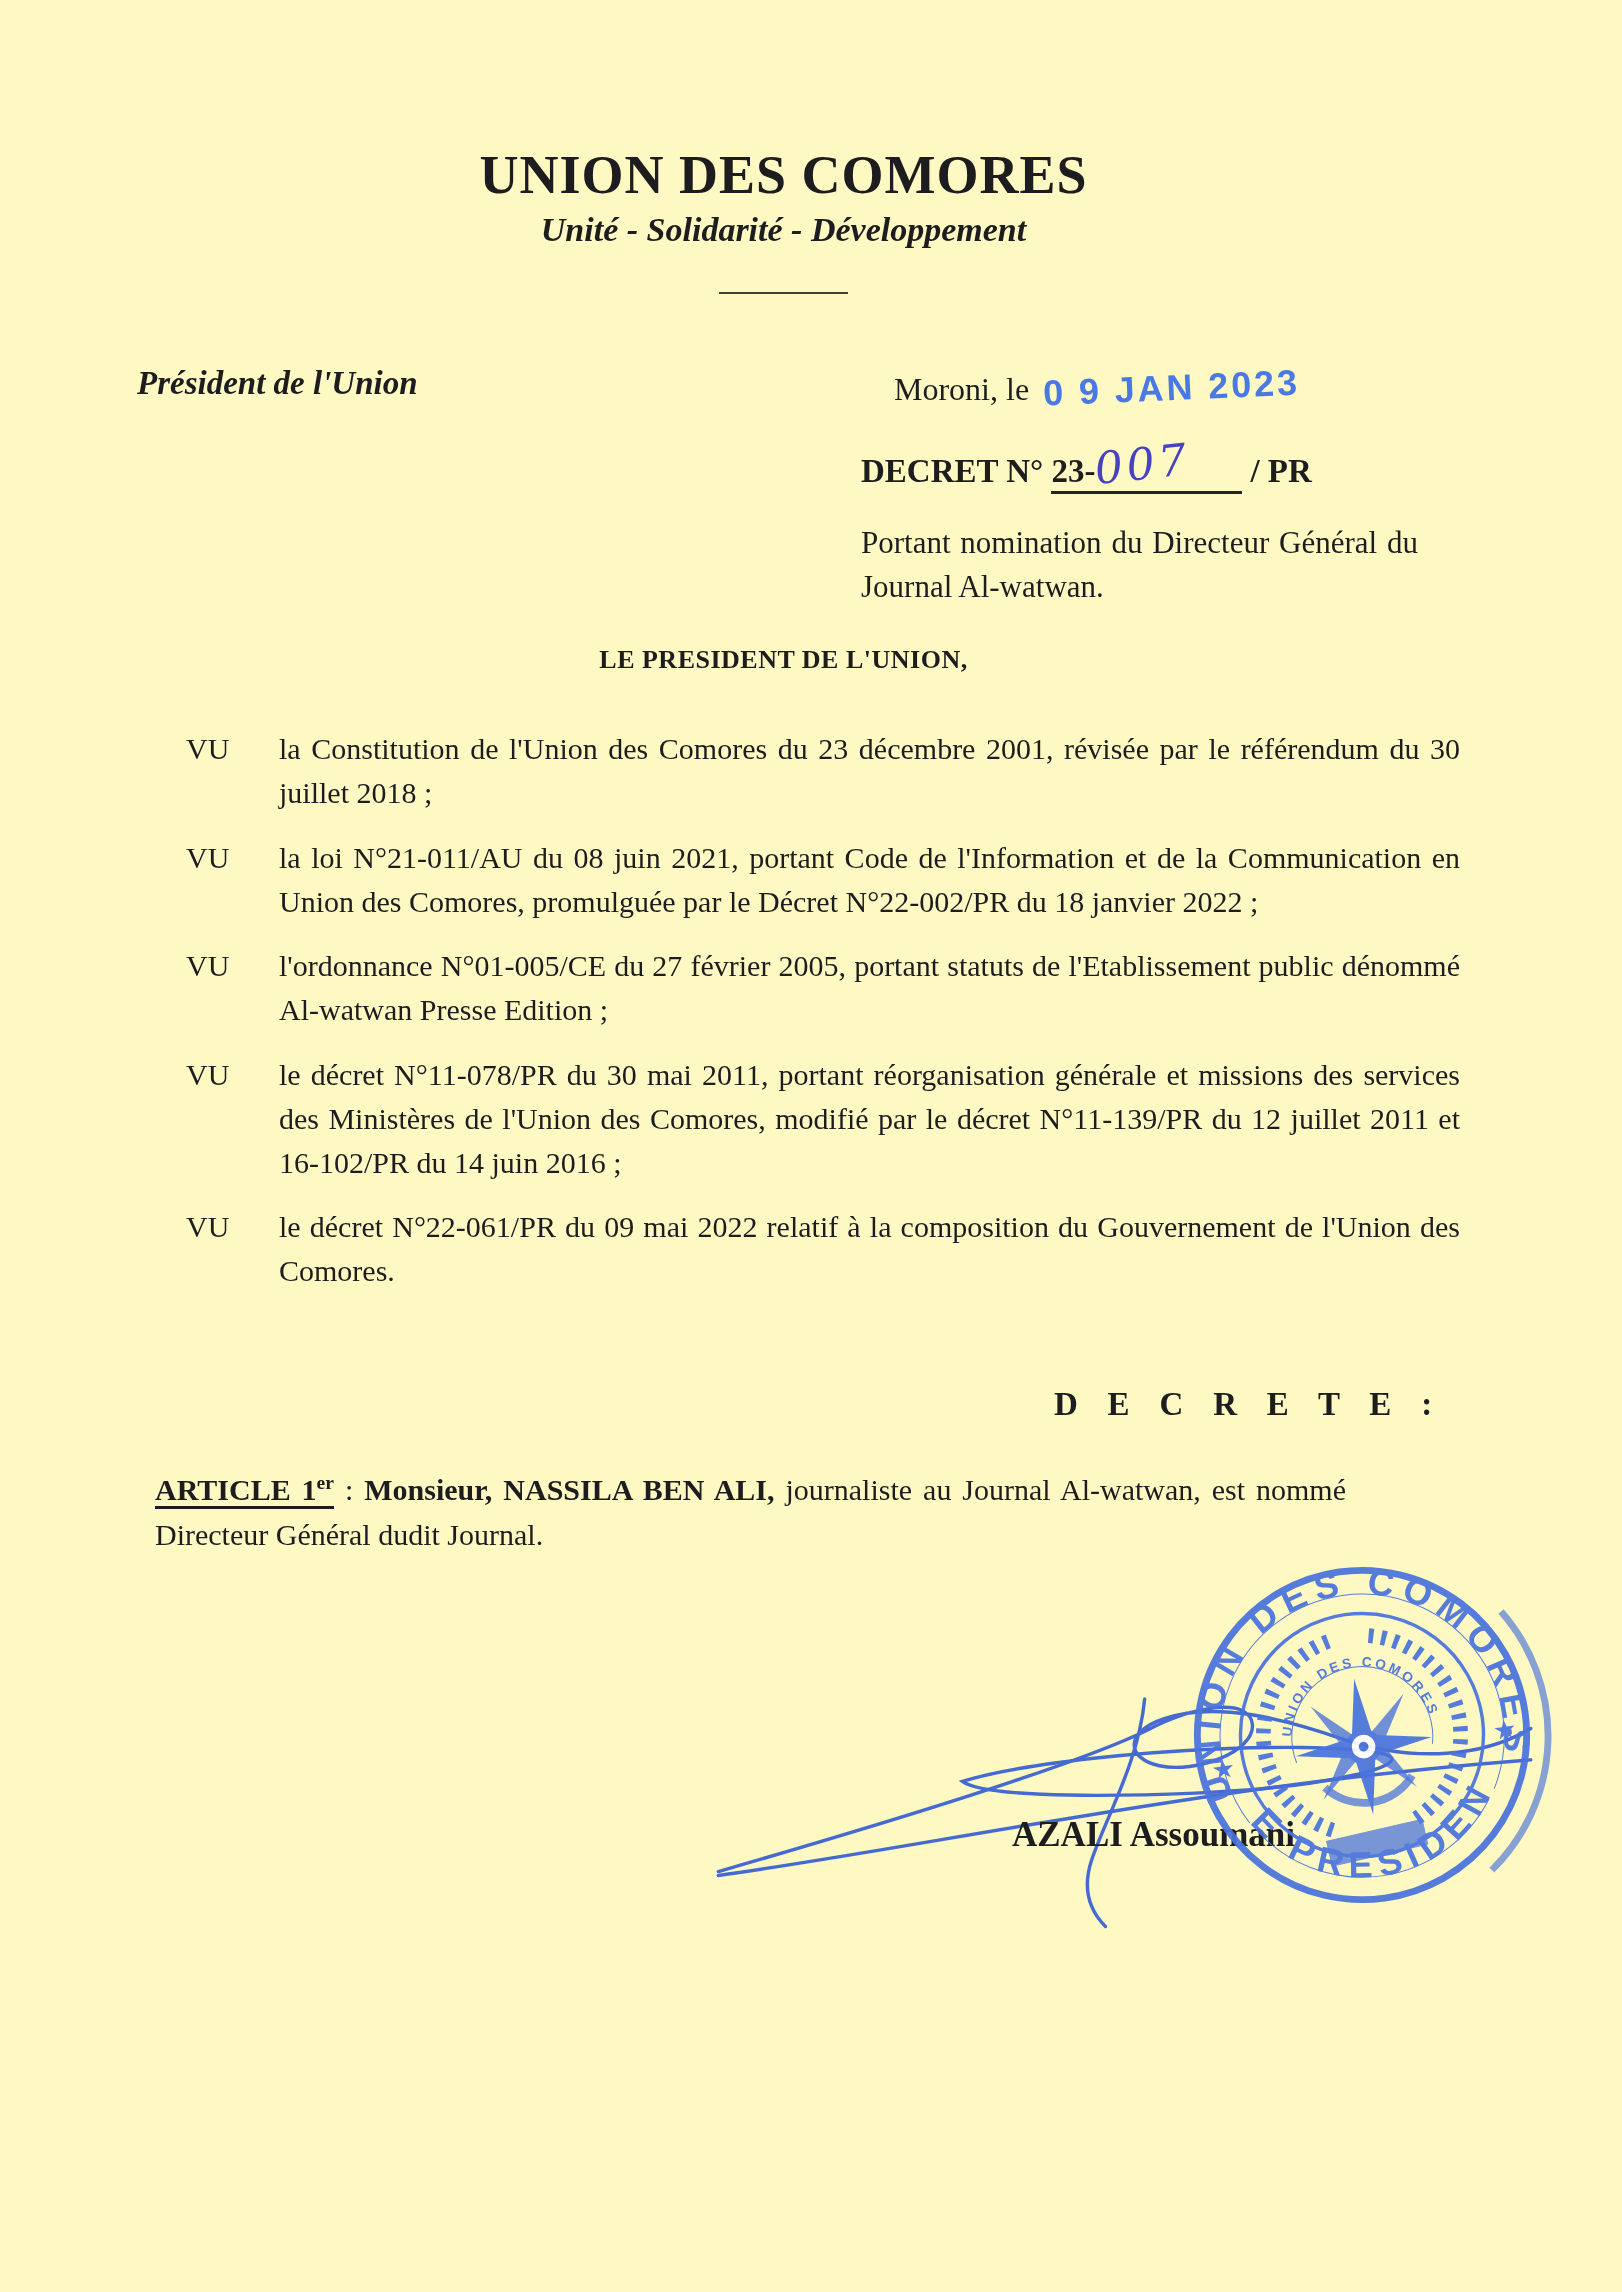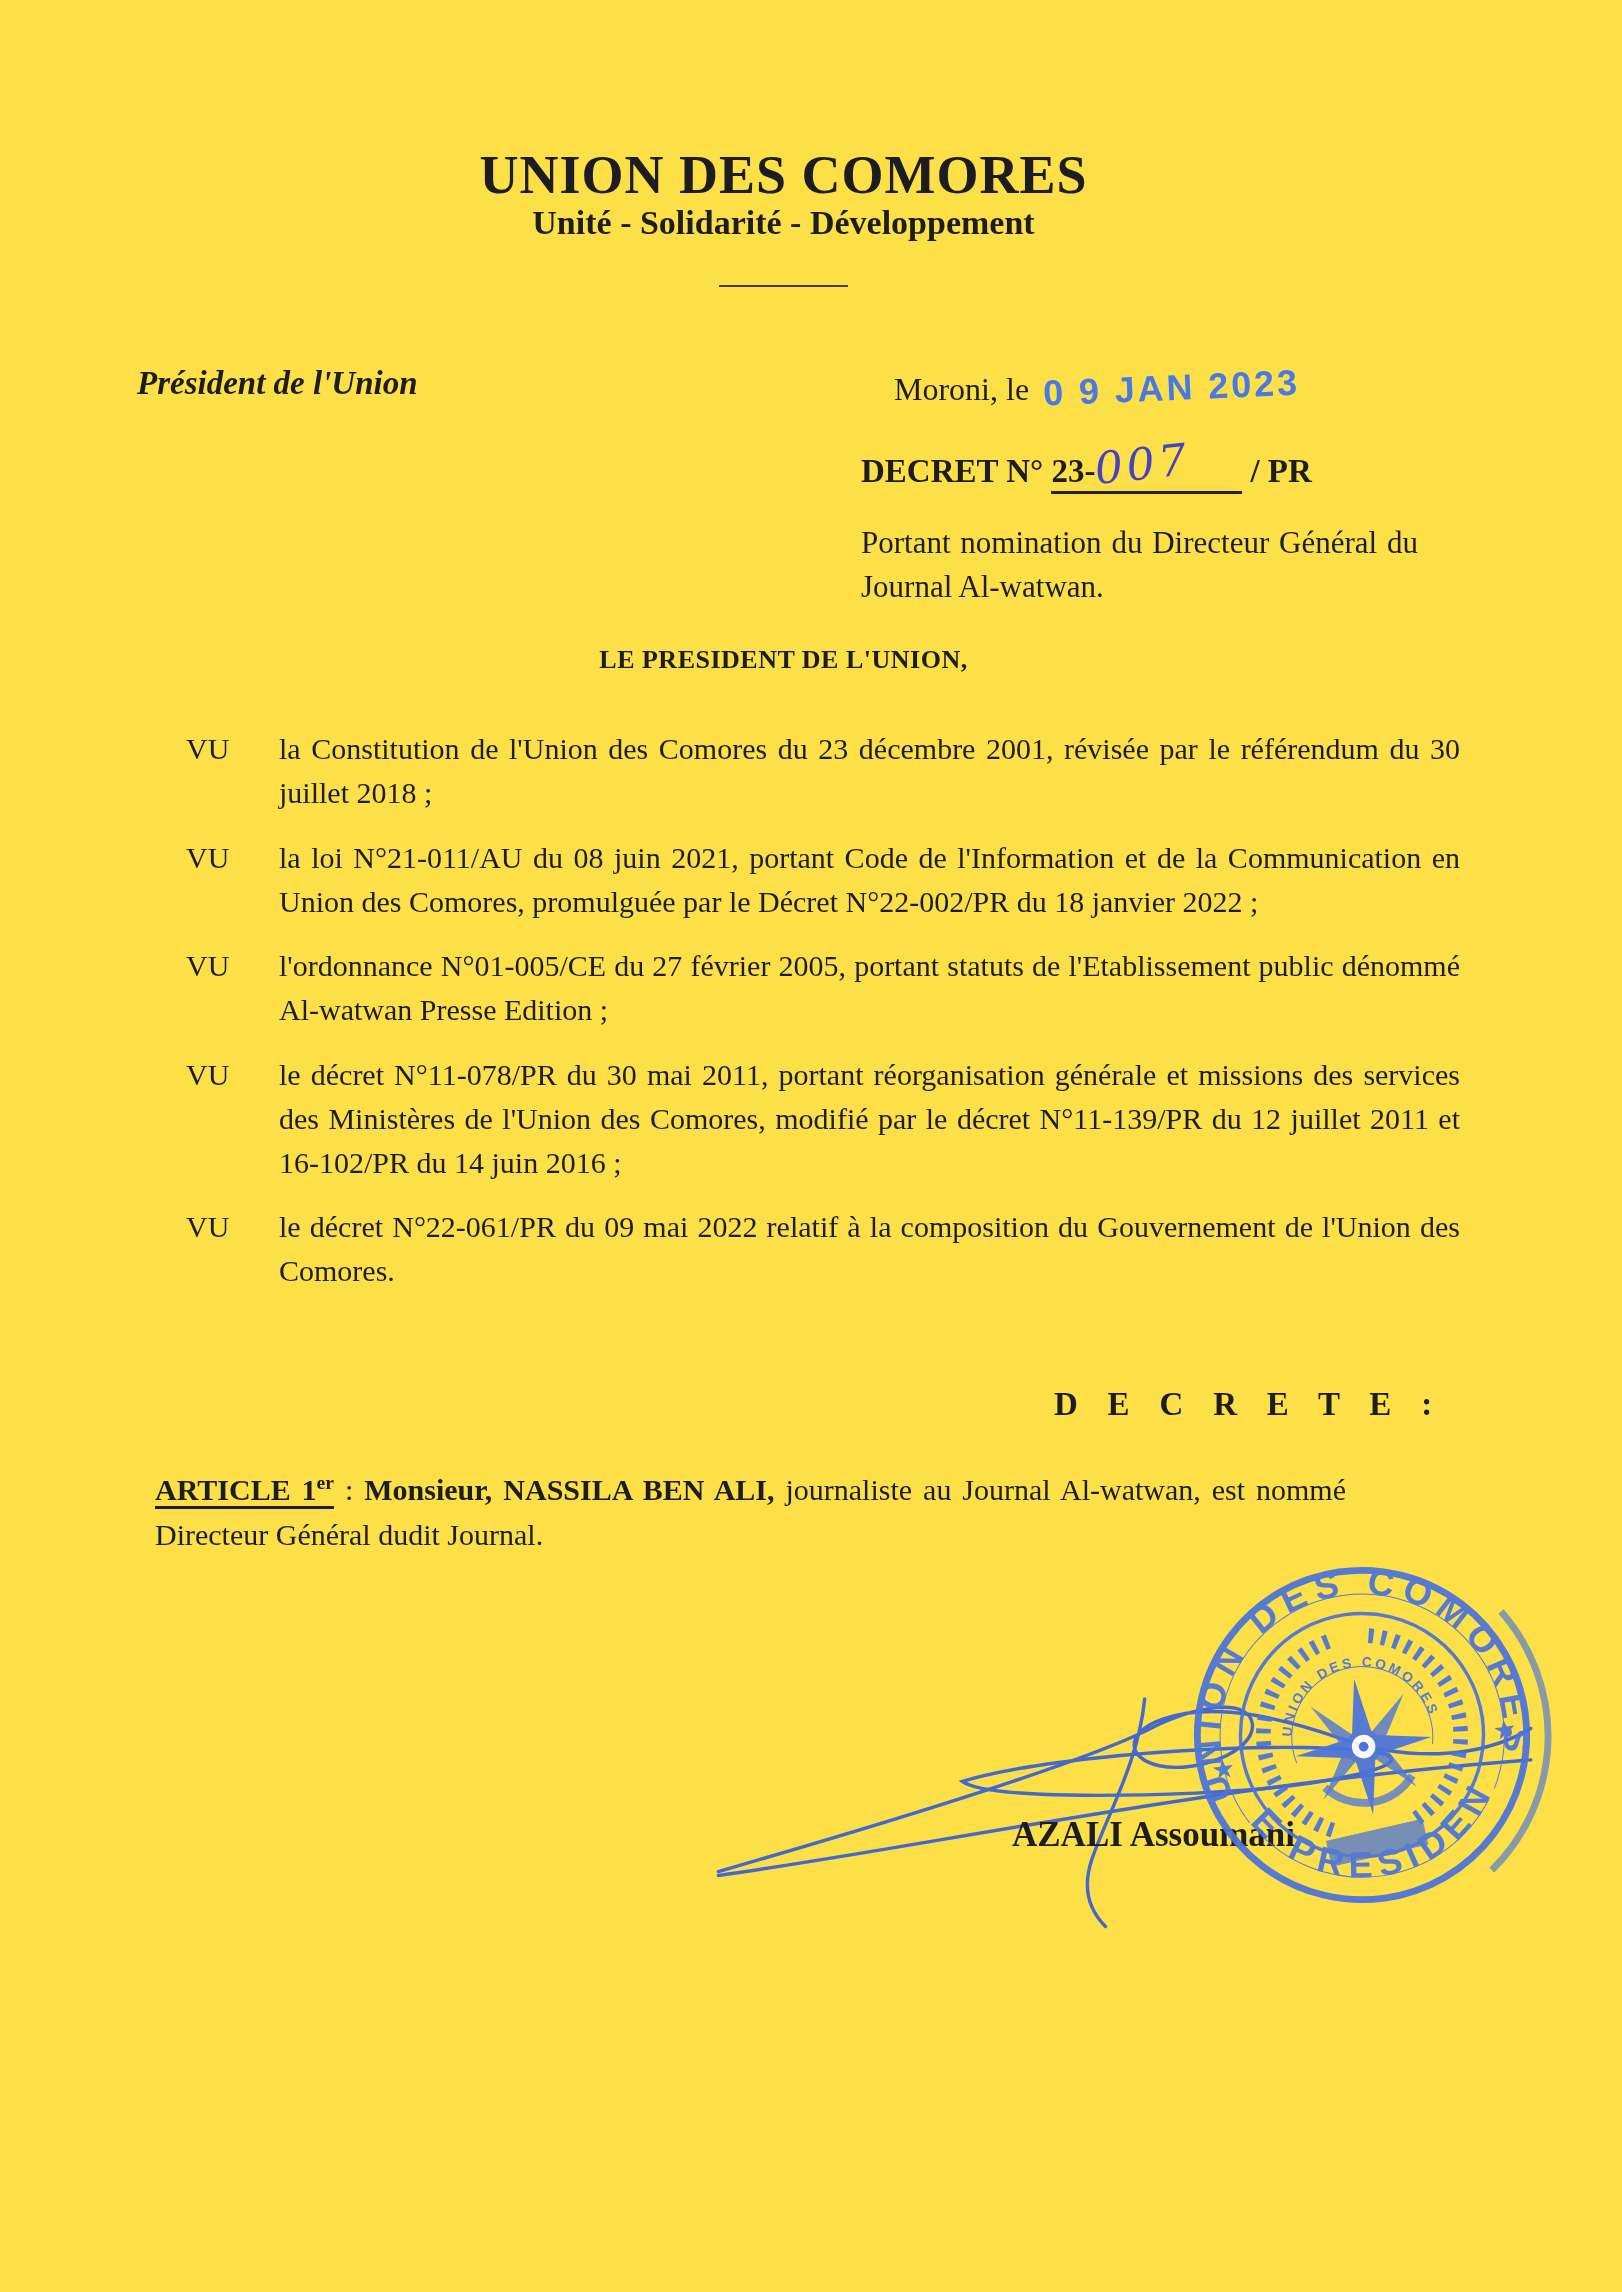"UNION DES COMORES" .page { background: #fde047 -> #fef9c3 }
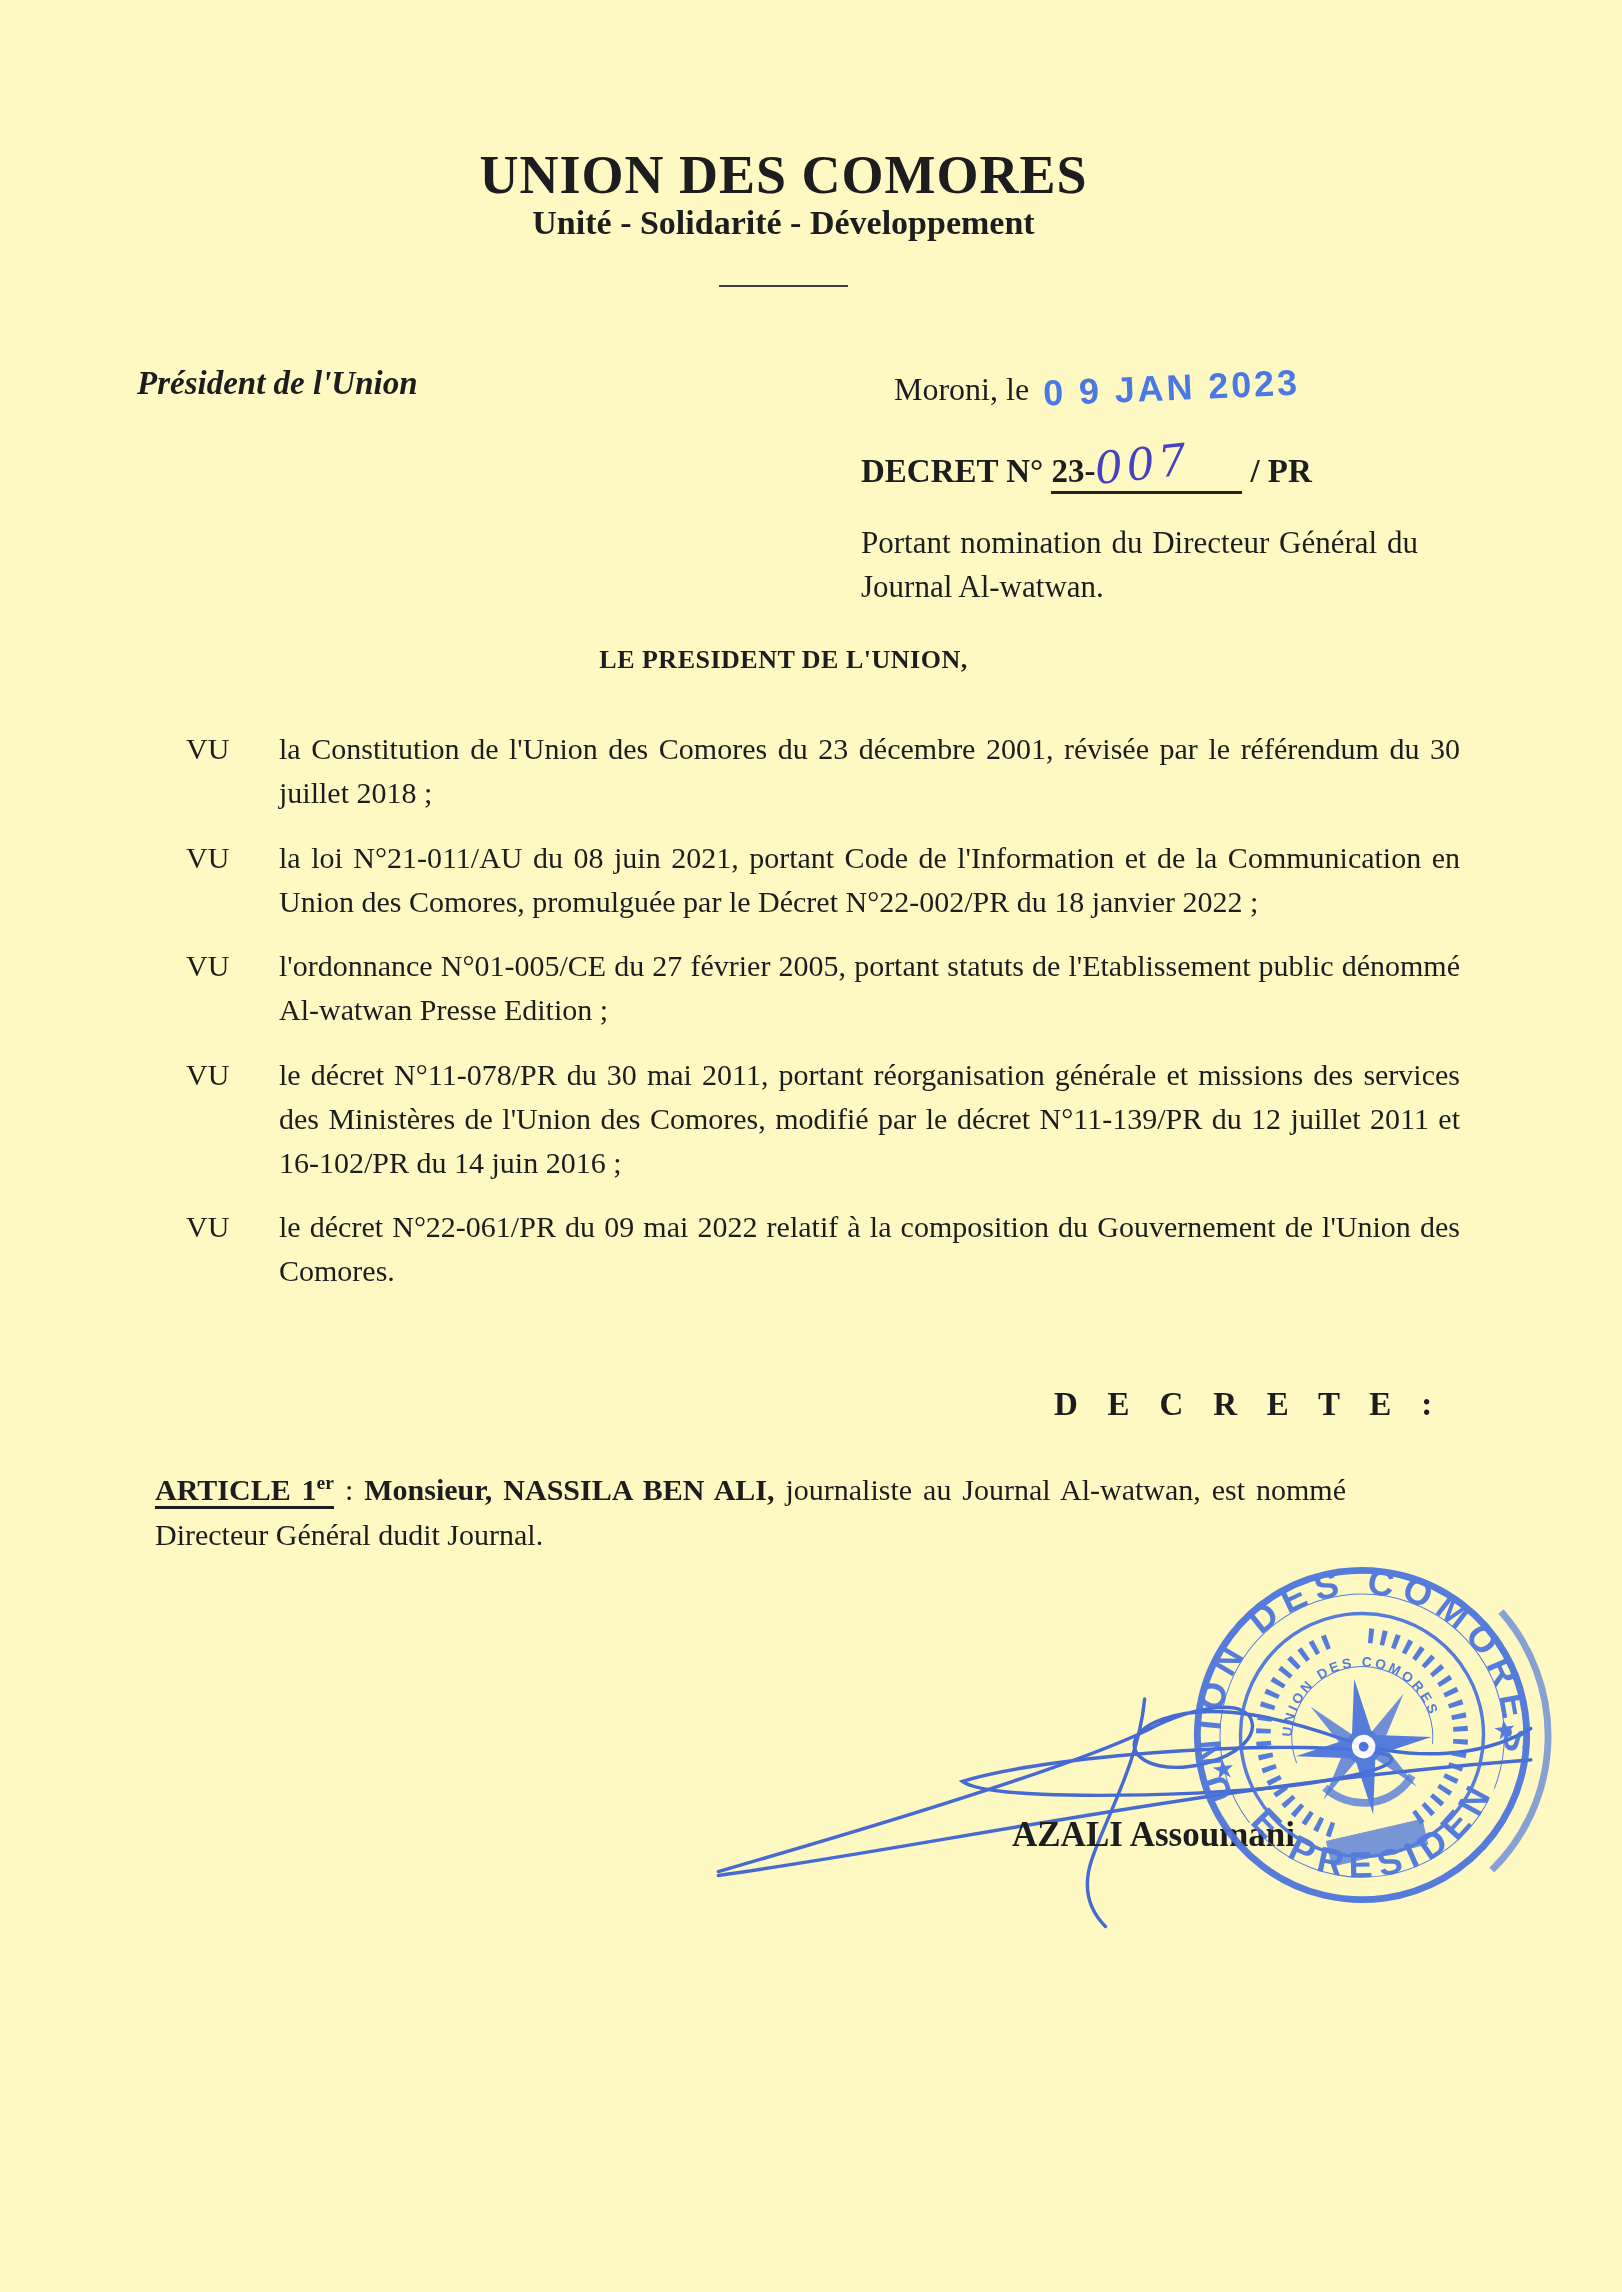"Unité - Solidarité - Développement" .motto { font-style: none -> italic; margin-top: 0 -> 7px }
